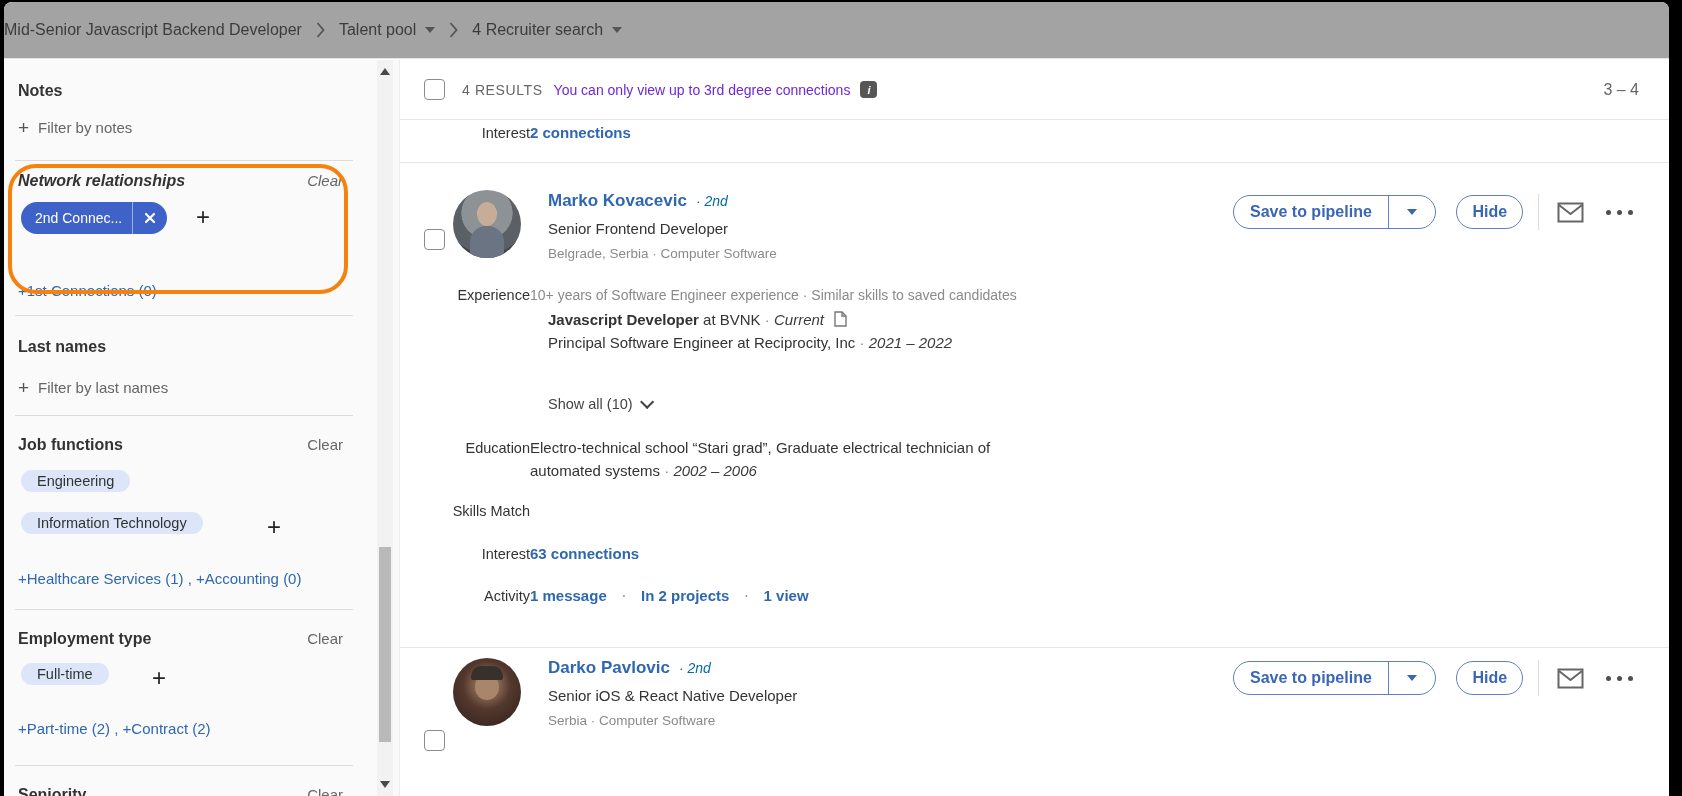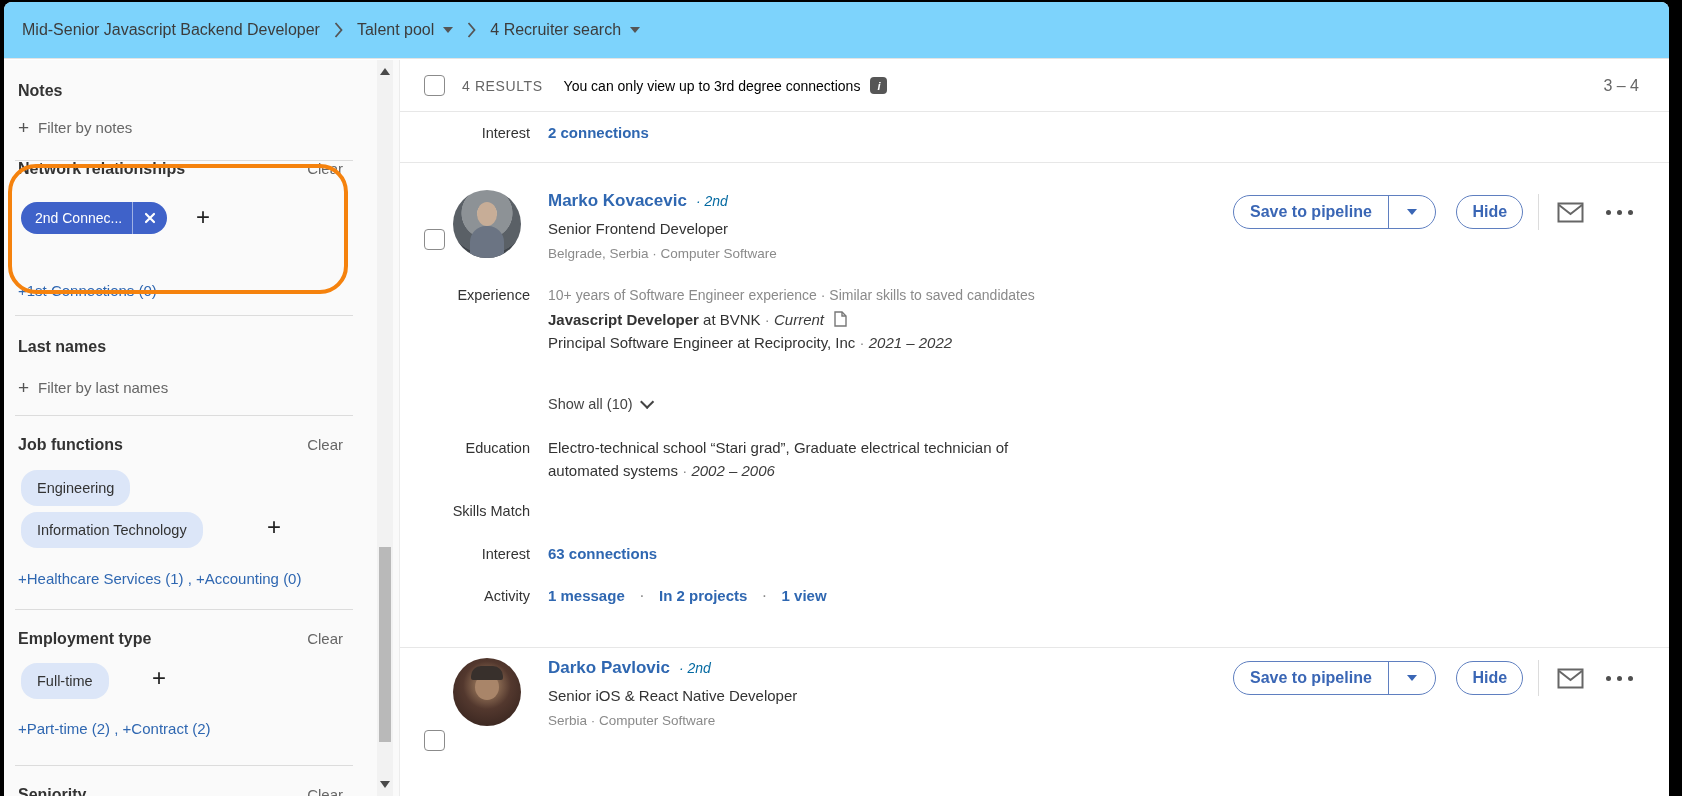"Mid-Senior Javascript Backend Developer" .topbar { background: #7dd3fc -> #a3a3a3; padding-left: 18px -> none }
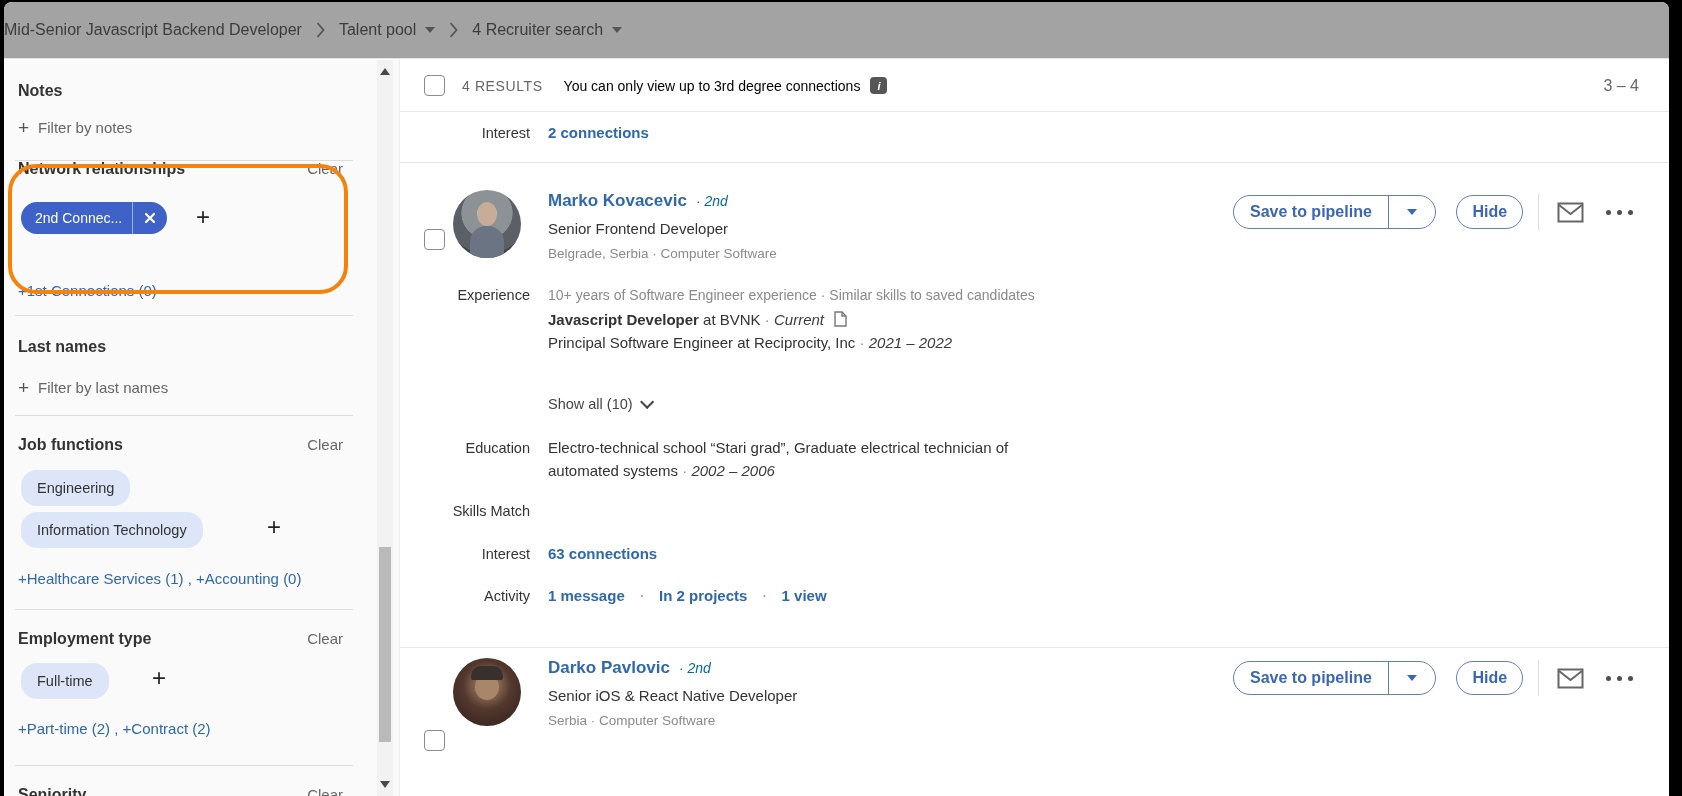"4 RESULTS" .results-head { height: 52px -> 60px }
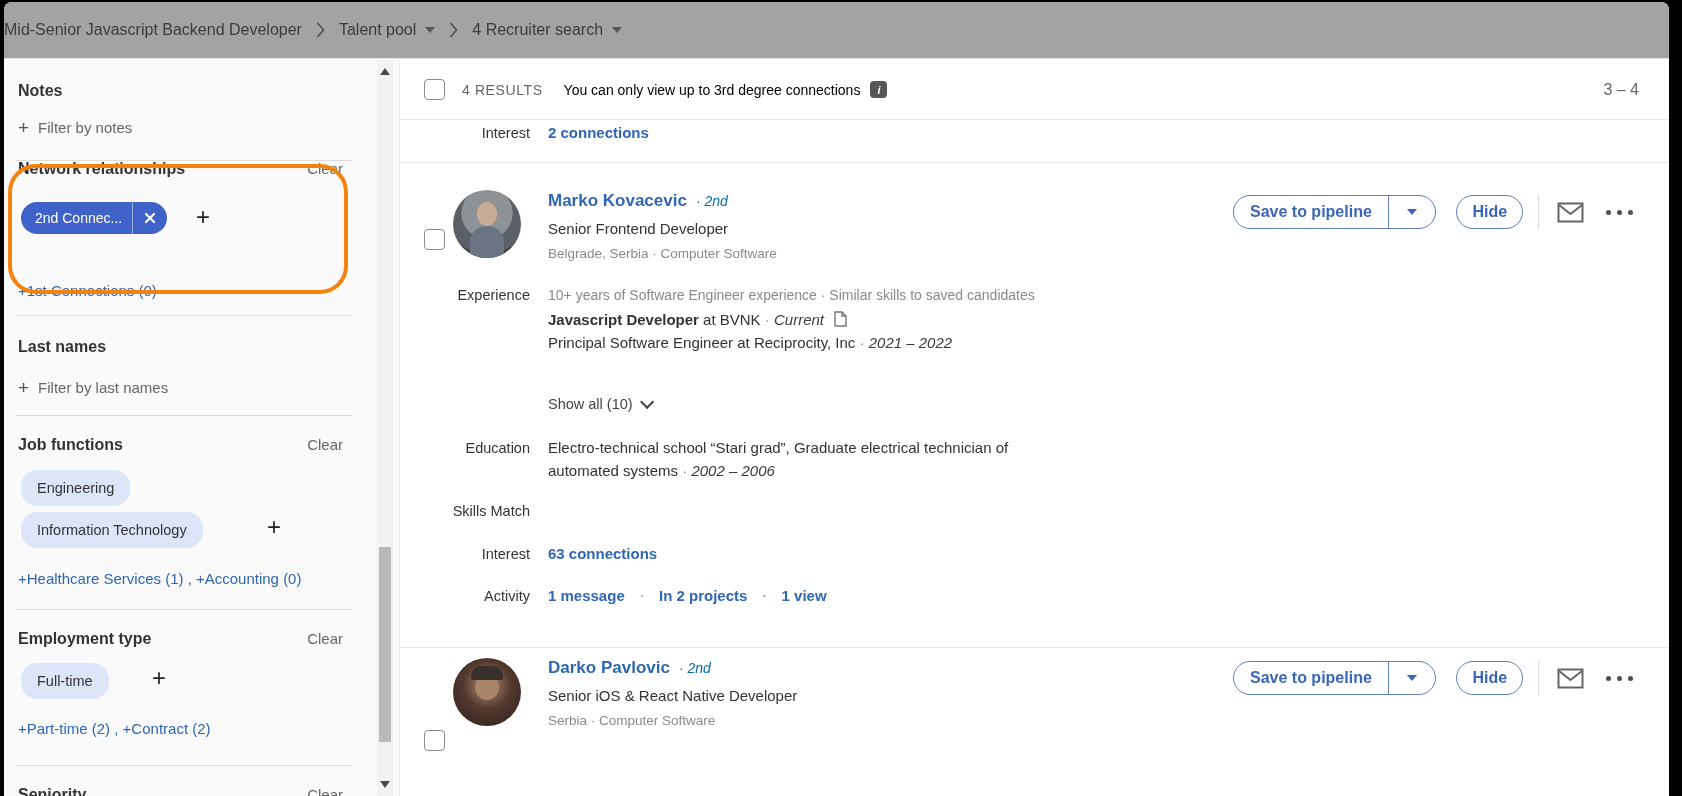"You can only view up" .res-notice { color: #000000 -> #6d28d9; margin-left: 21px -> 11px }
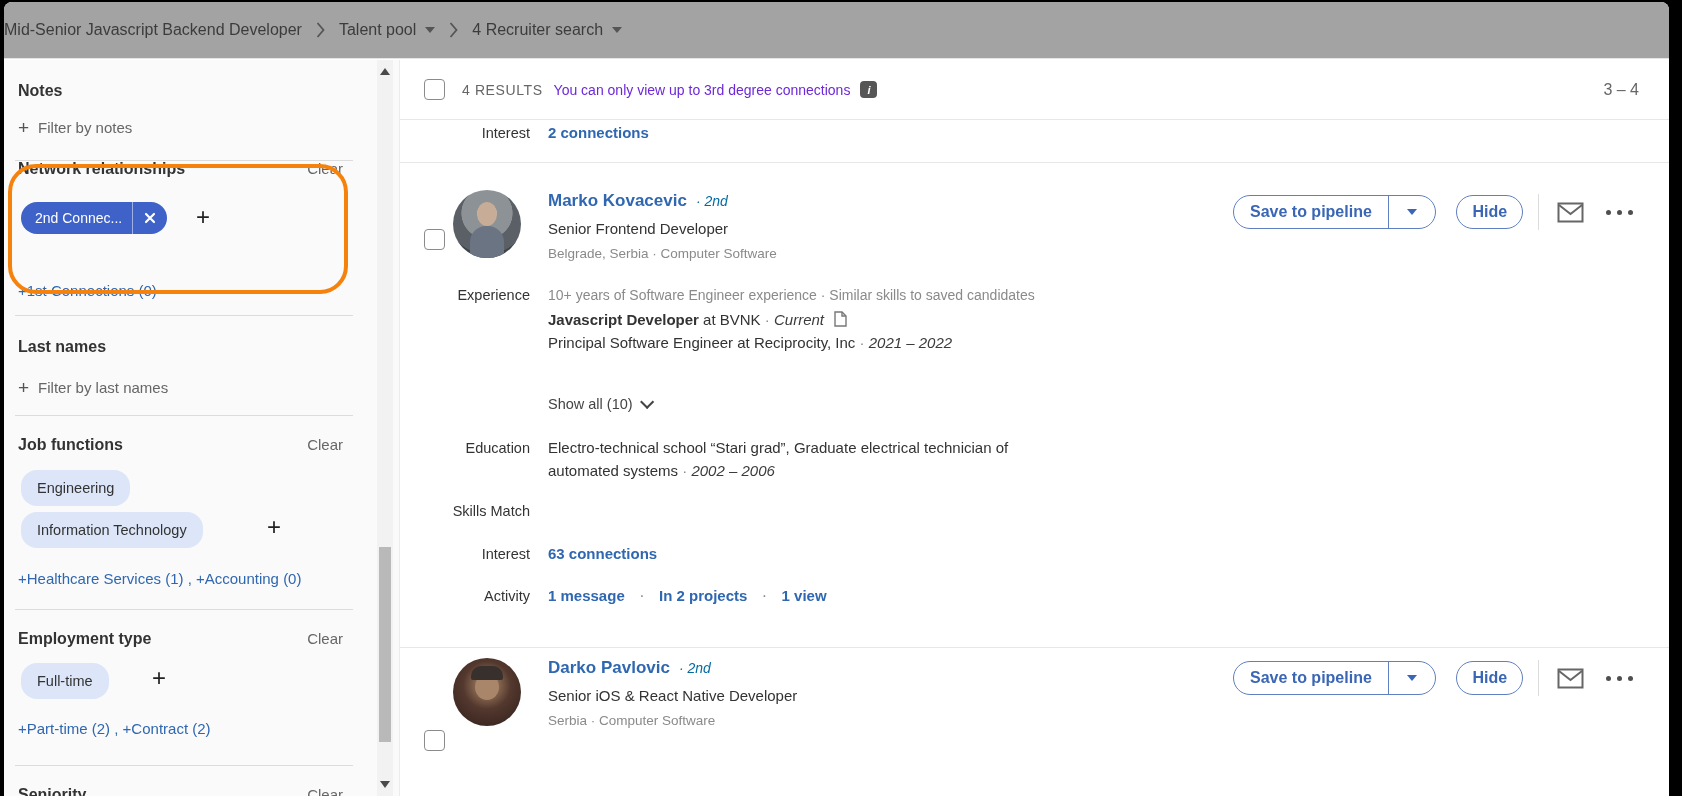"2 connections" .mval { margin-left: 18px -> none }
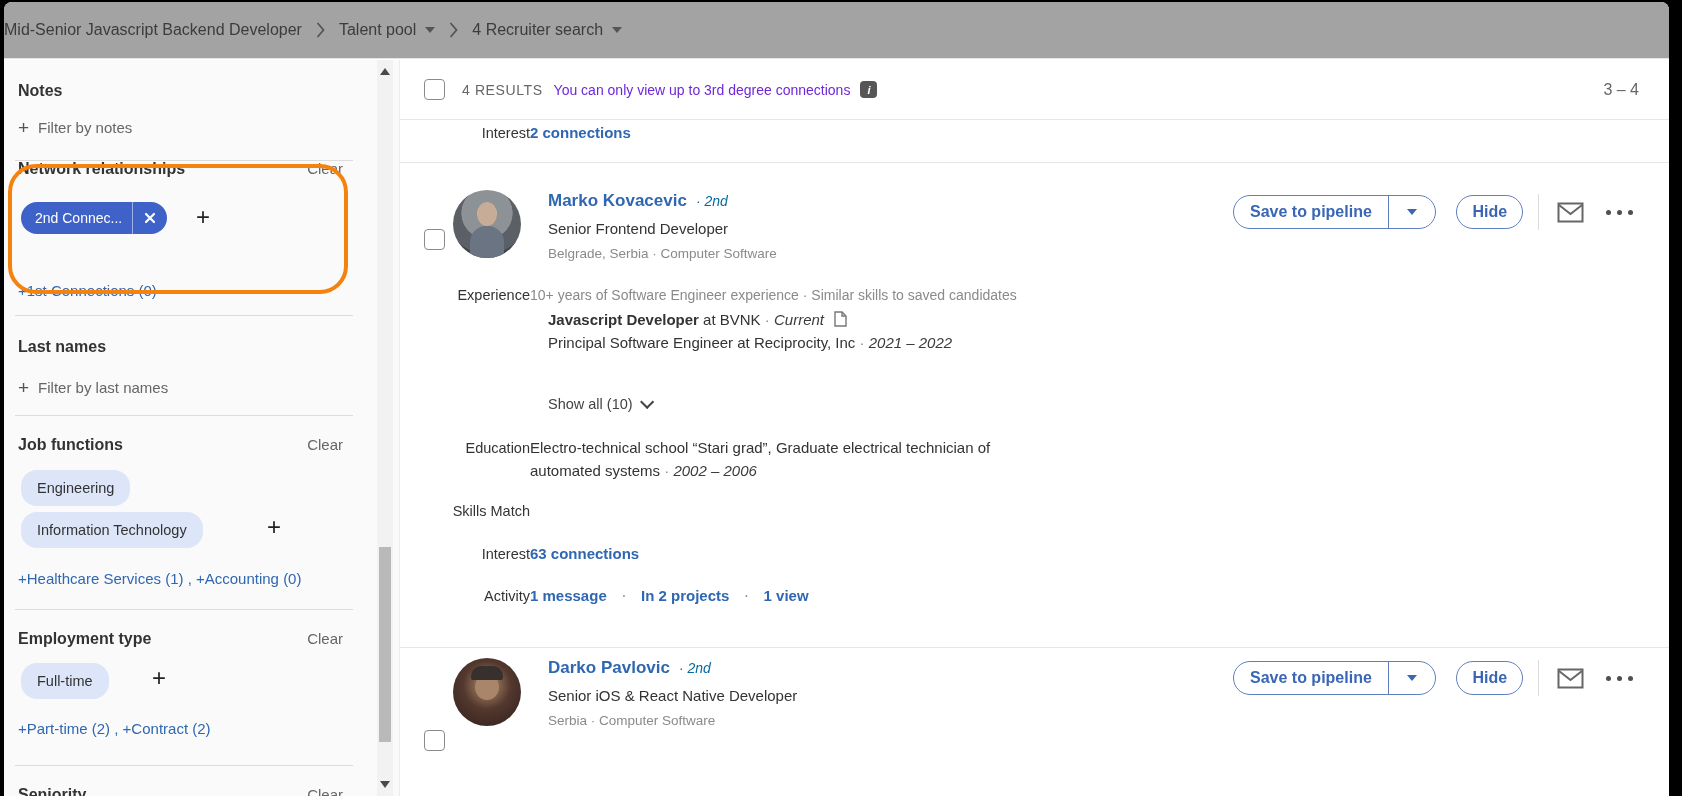"Network relationships" div.sb-title { font-style: none -> italic; top: 100px -> 112px }
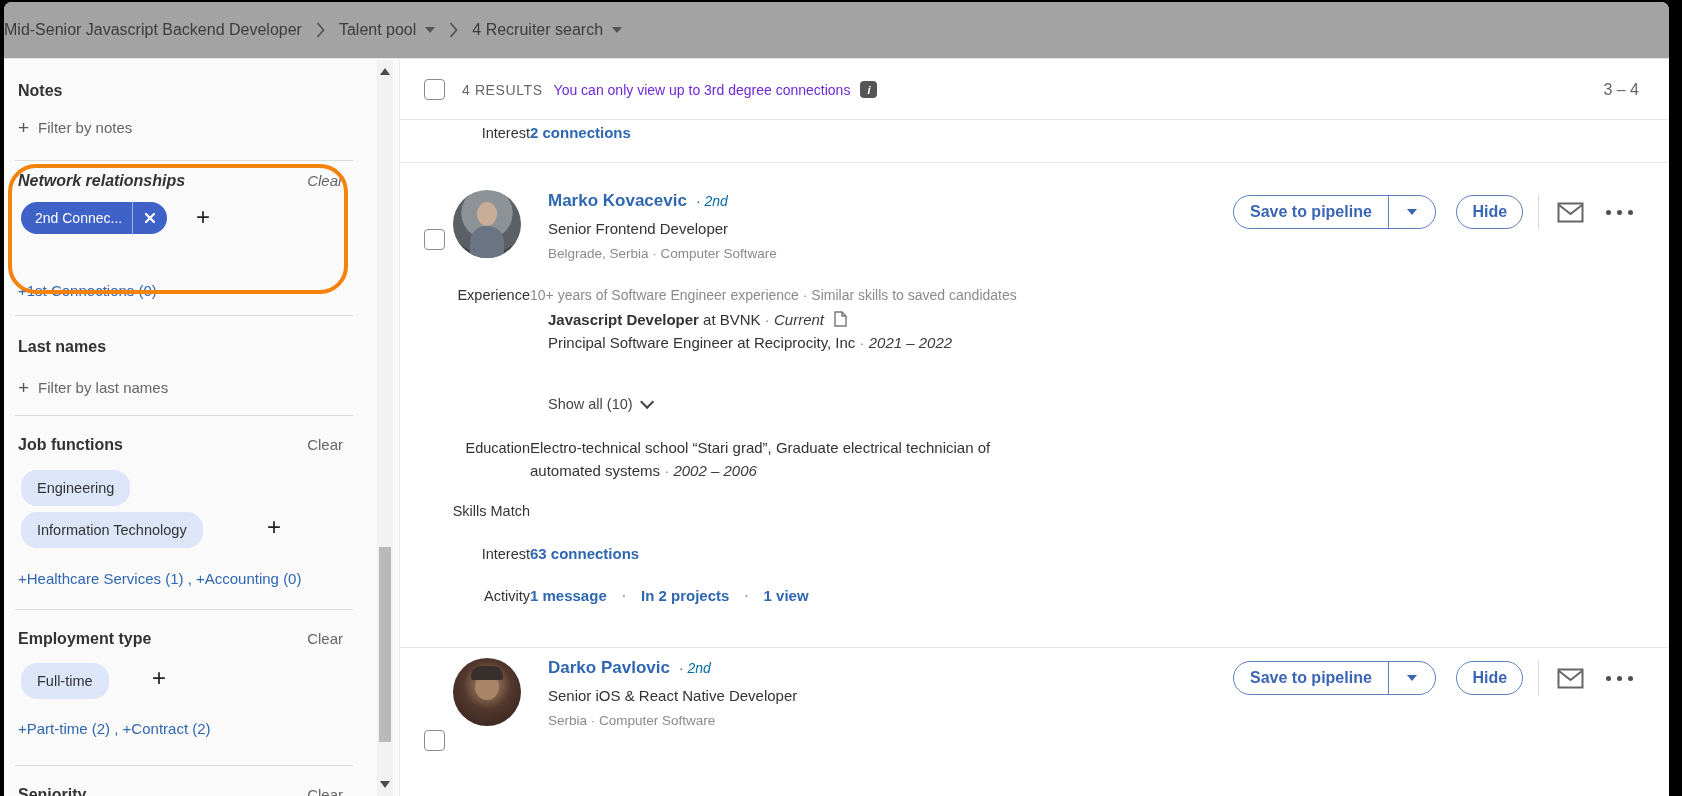"Engineering" .pill-light { height: 36px -> 22px }
